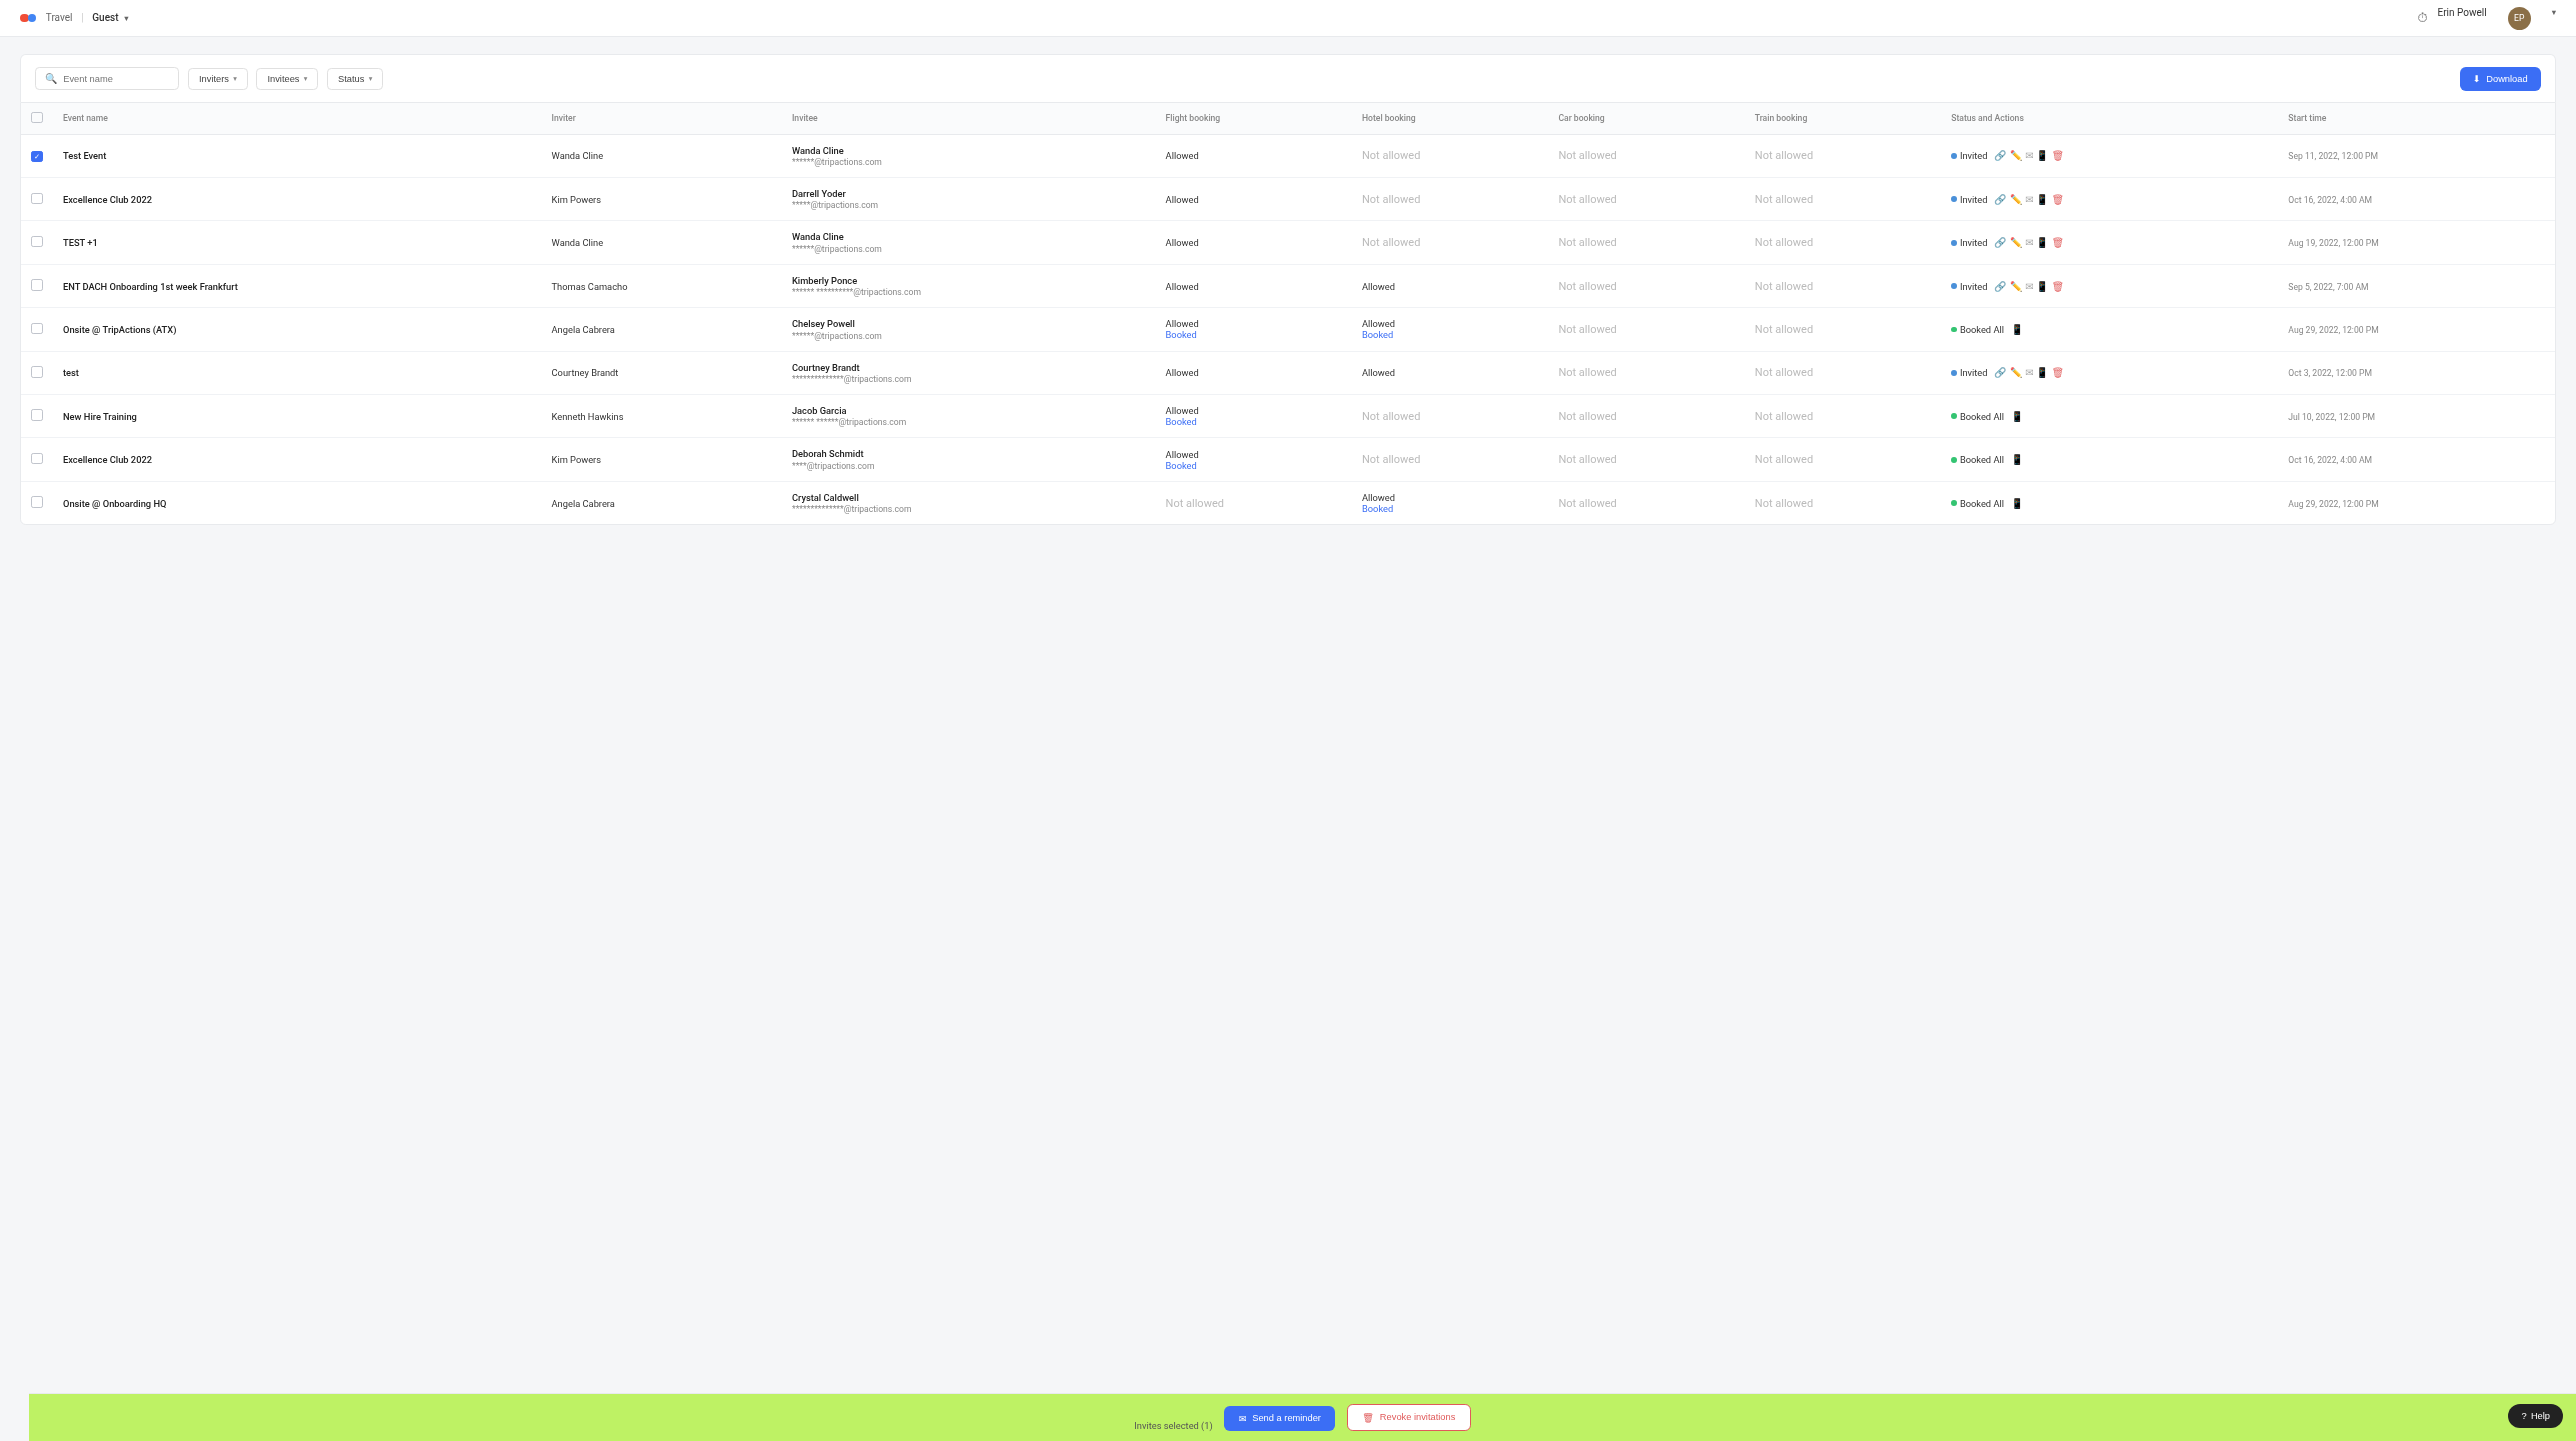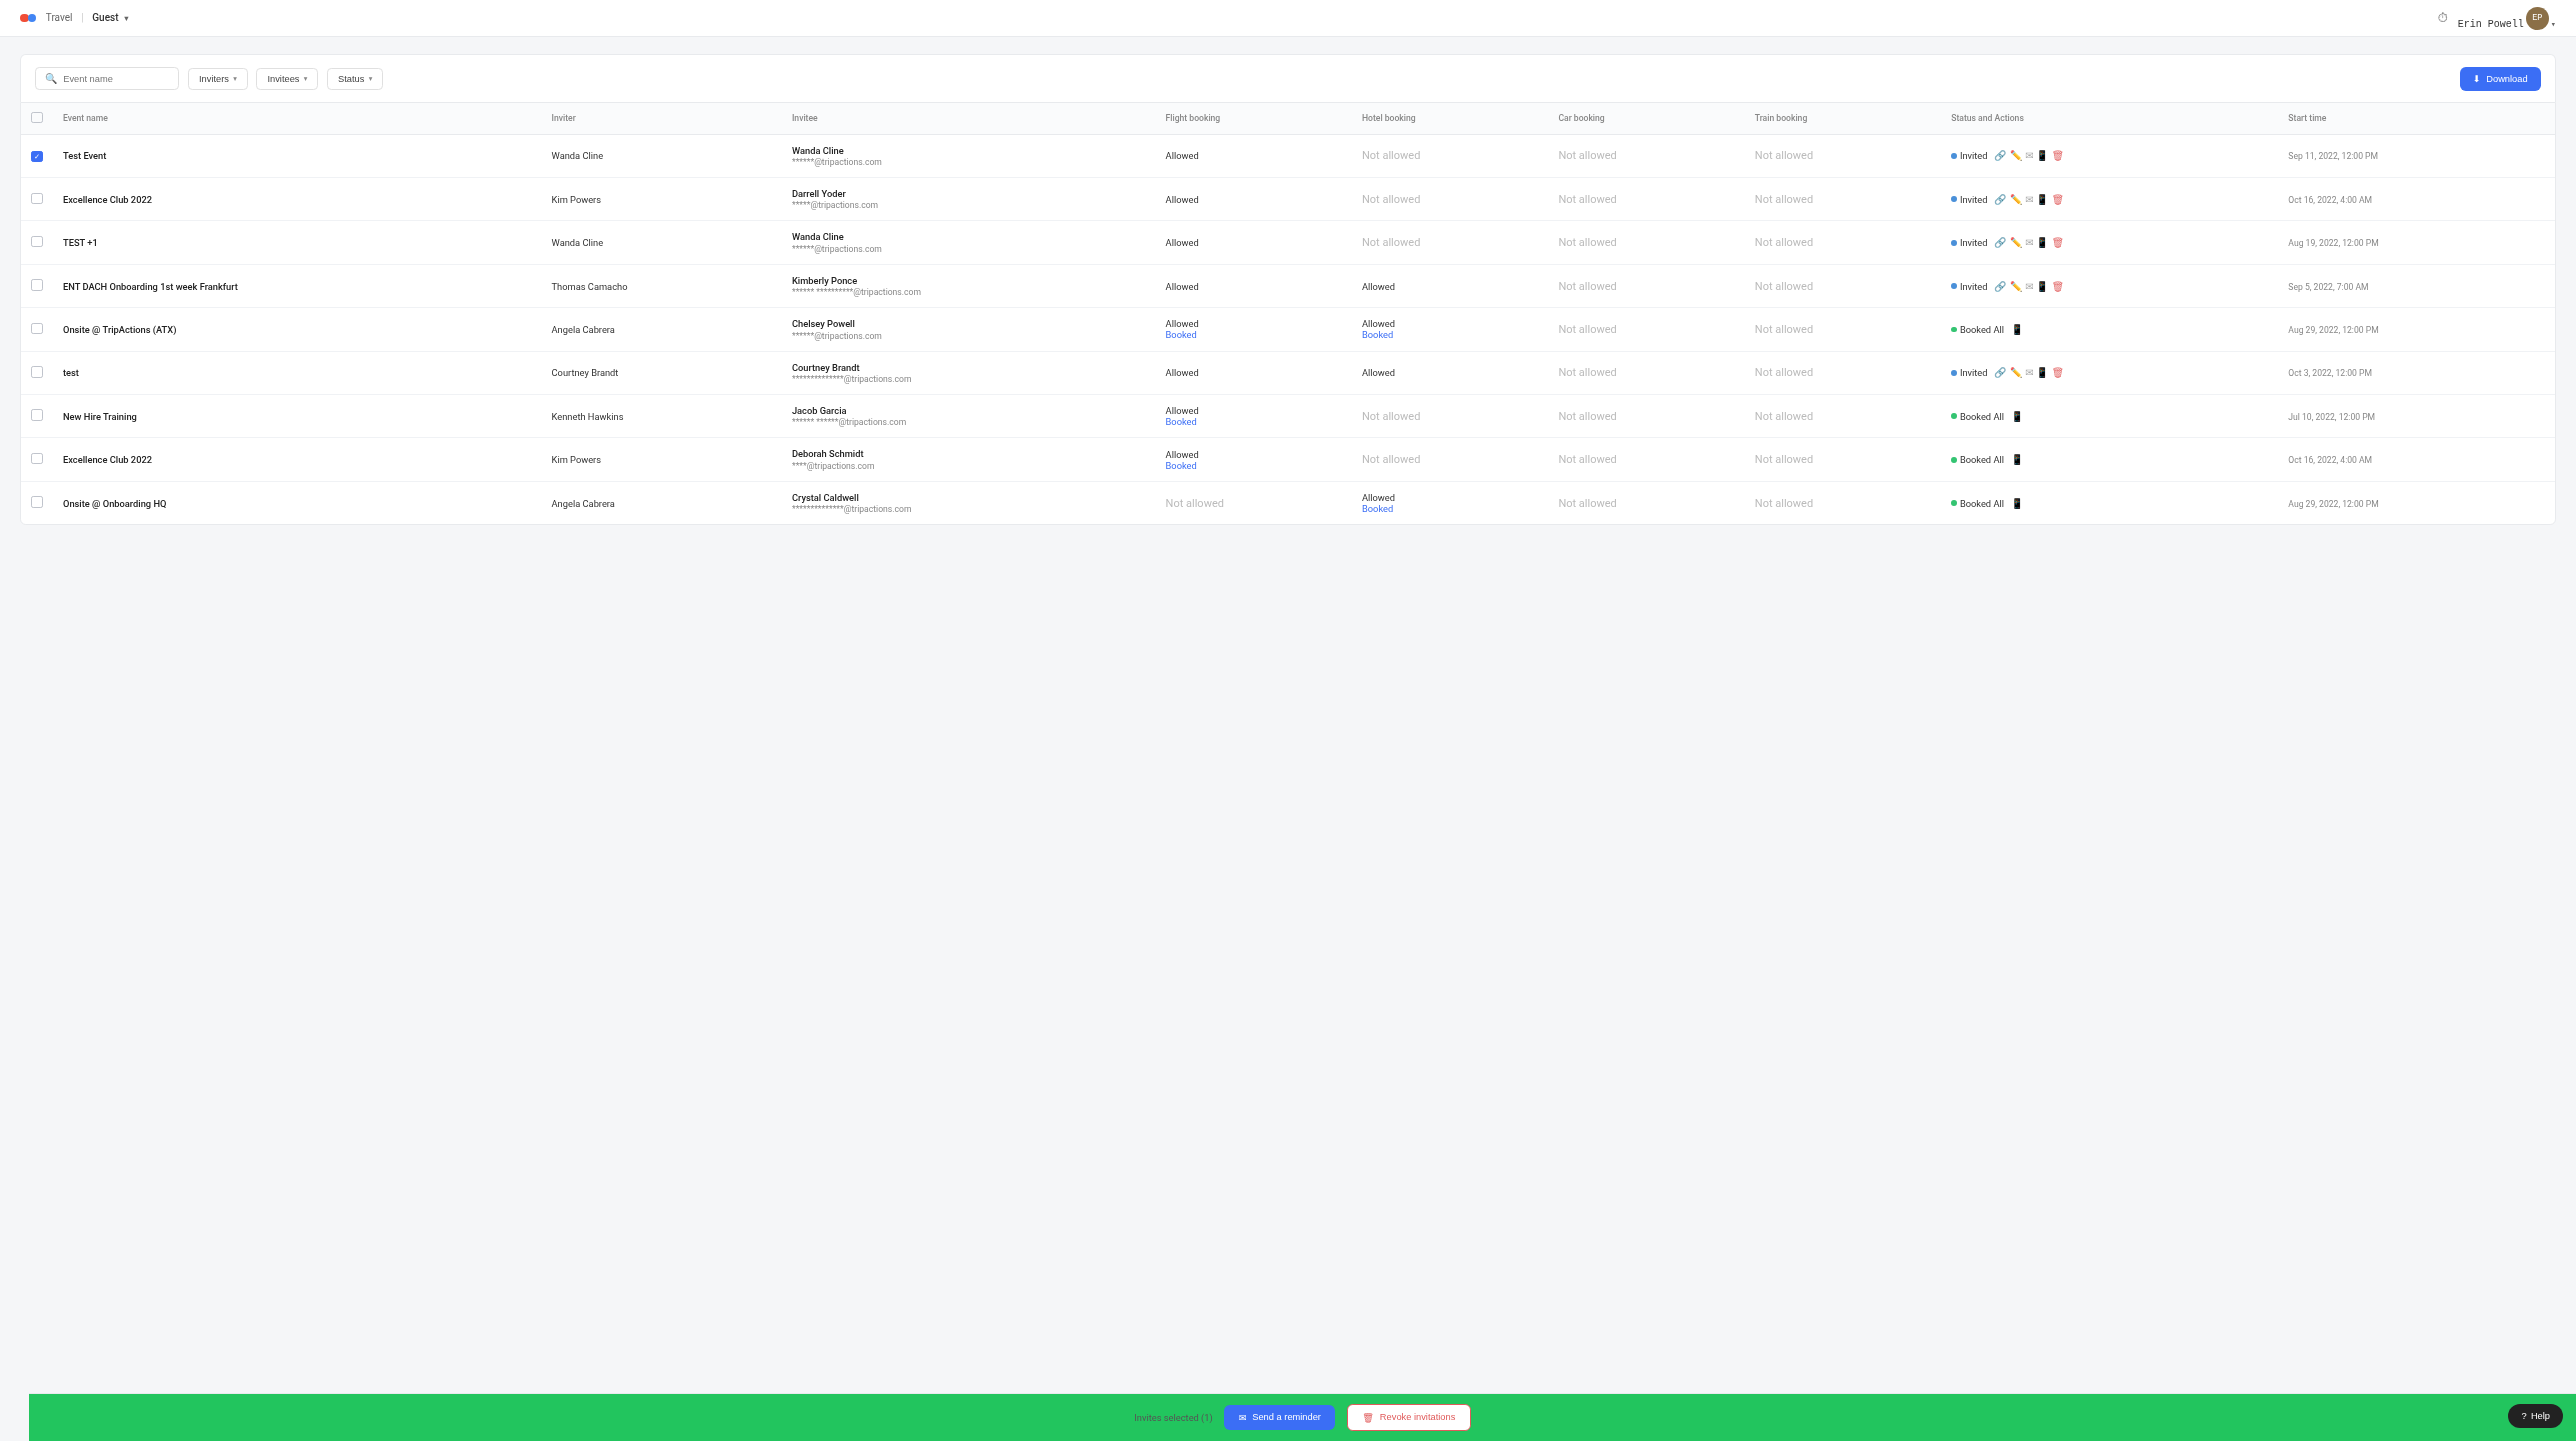"Erin Powell" .user-info { align-items: flex-end -> flex-start; font-family: Liberation Mono, monospace -> none; gap: 2px -> 21px }
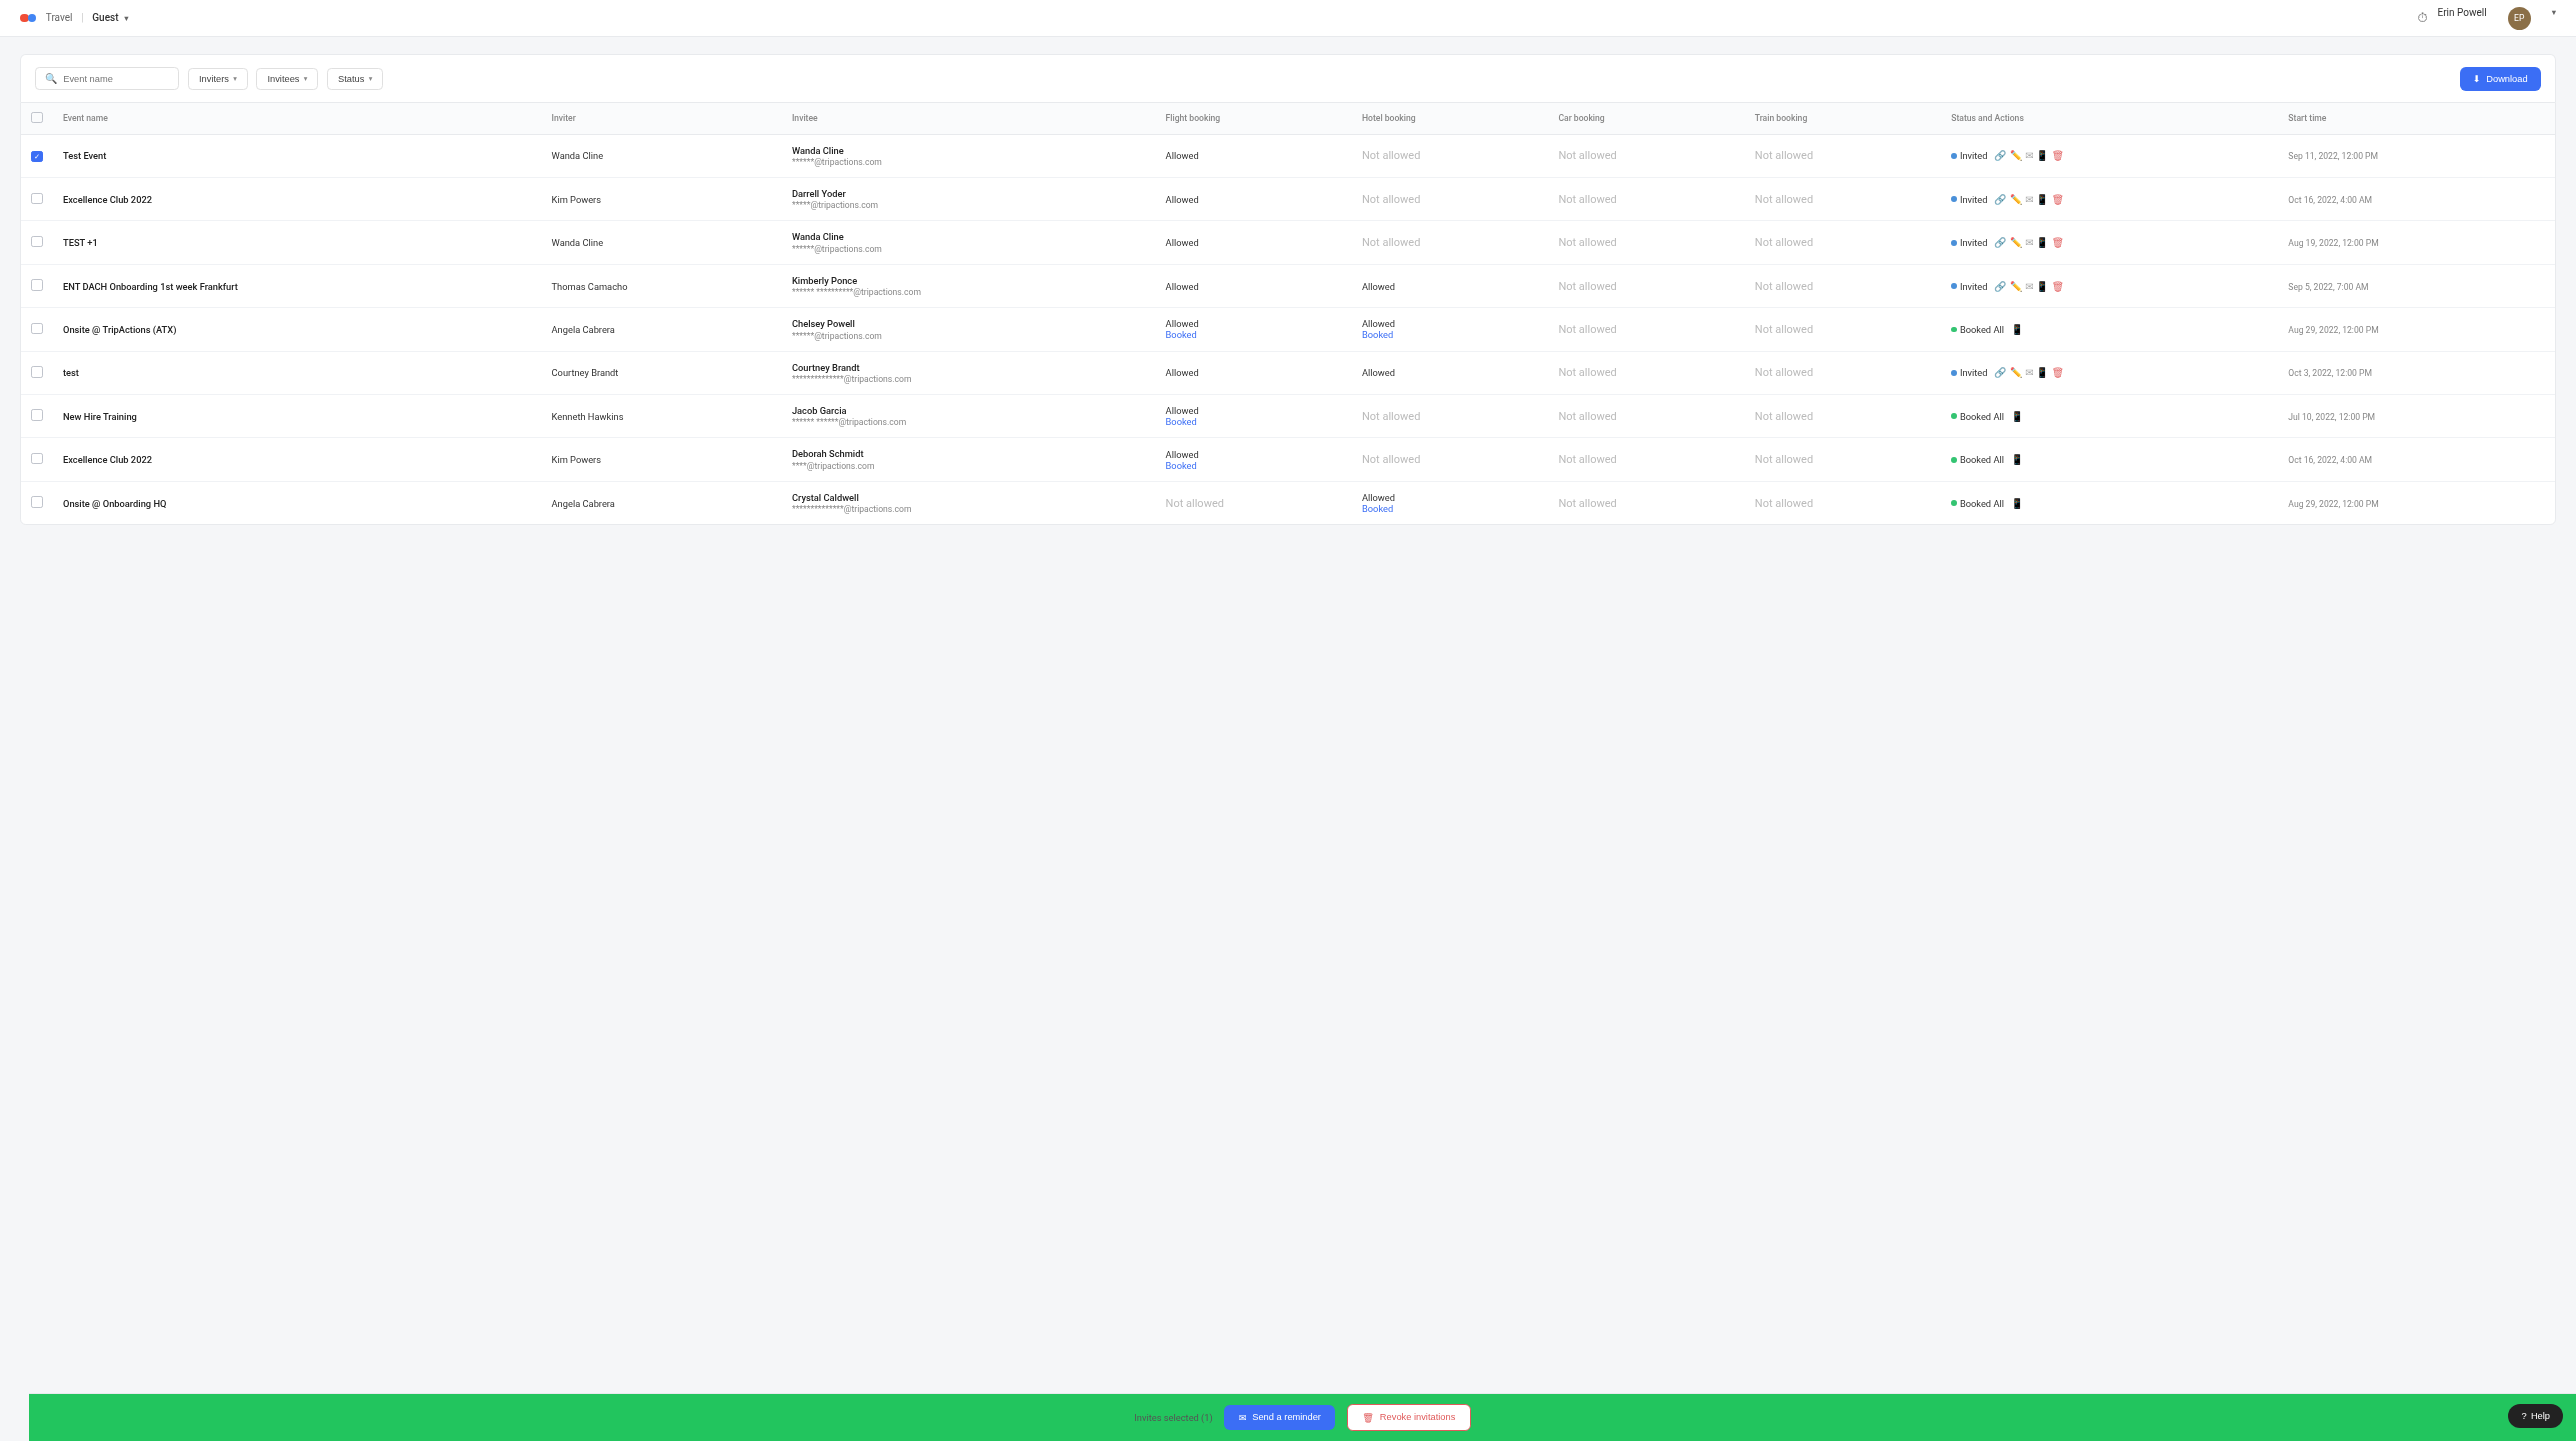"Invites selected (1)" .bottom-bar { align-items: center -> flex-end; background: #22c55e -> #bef264 }
